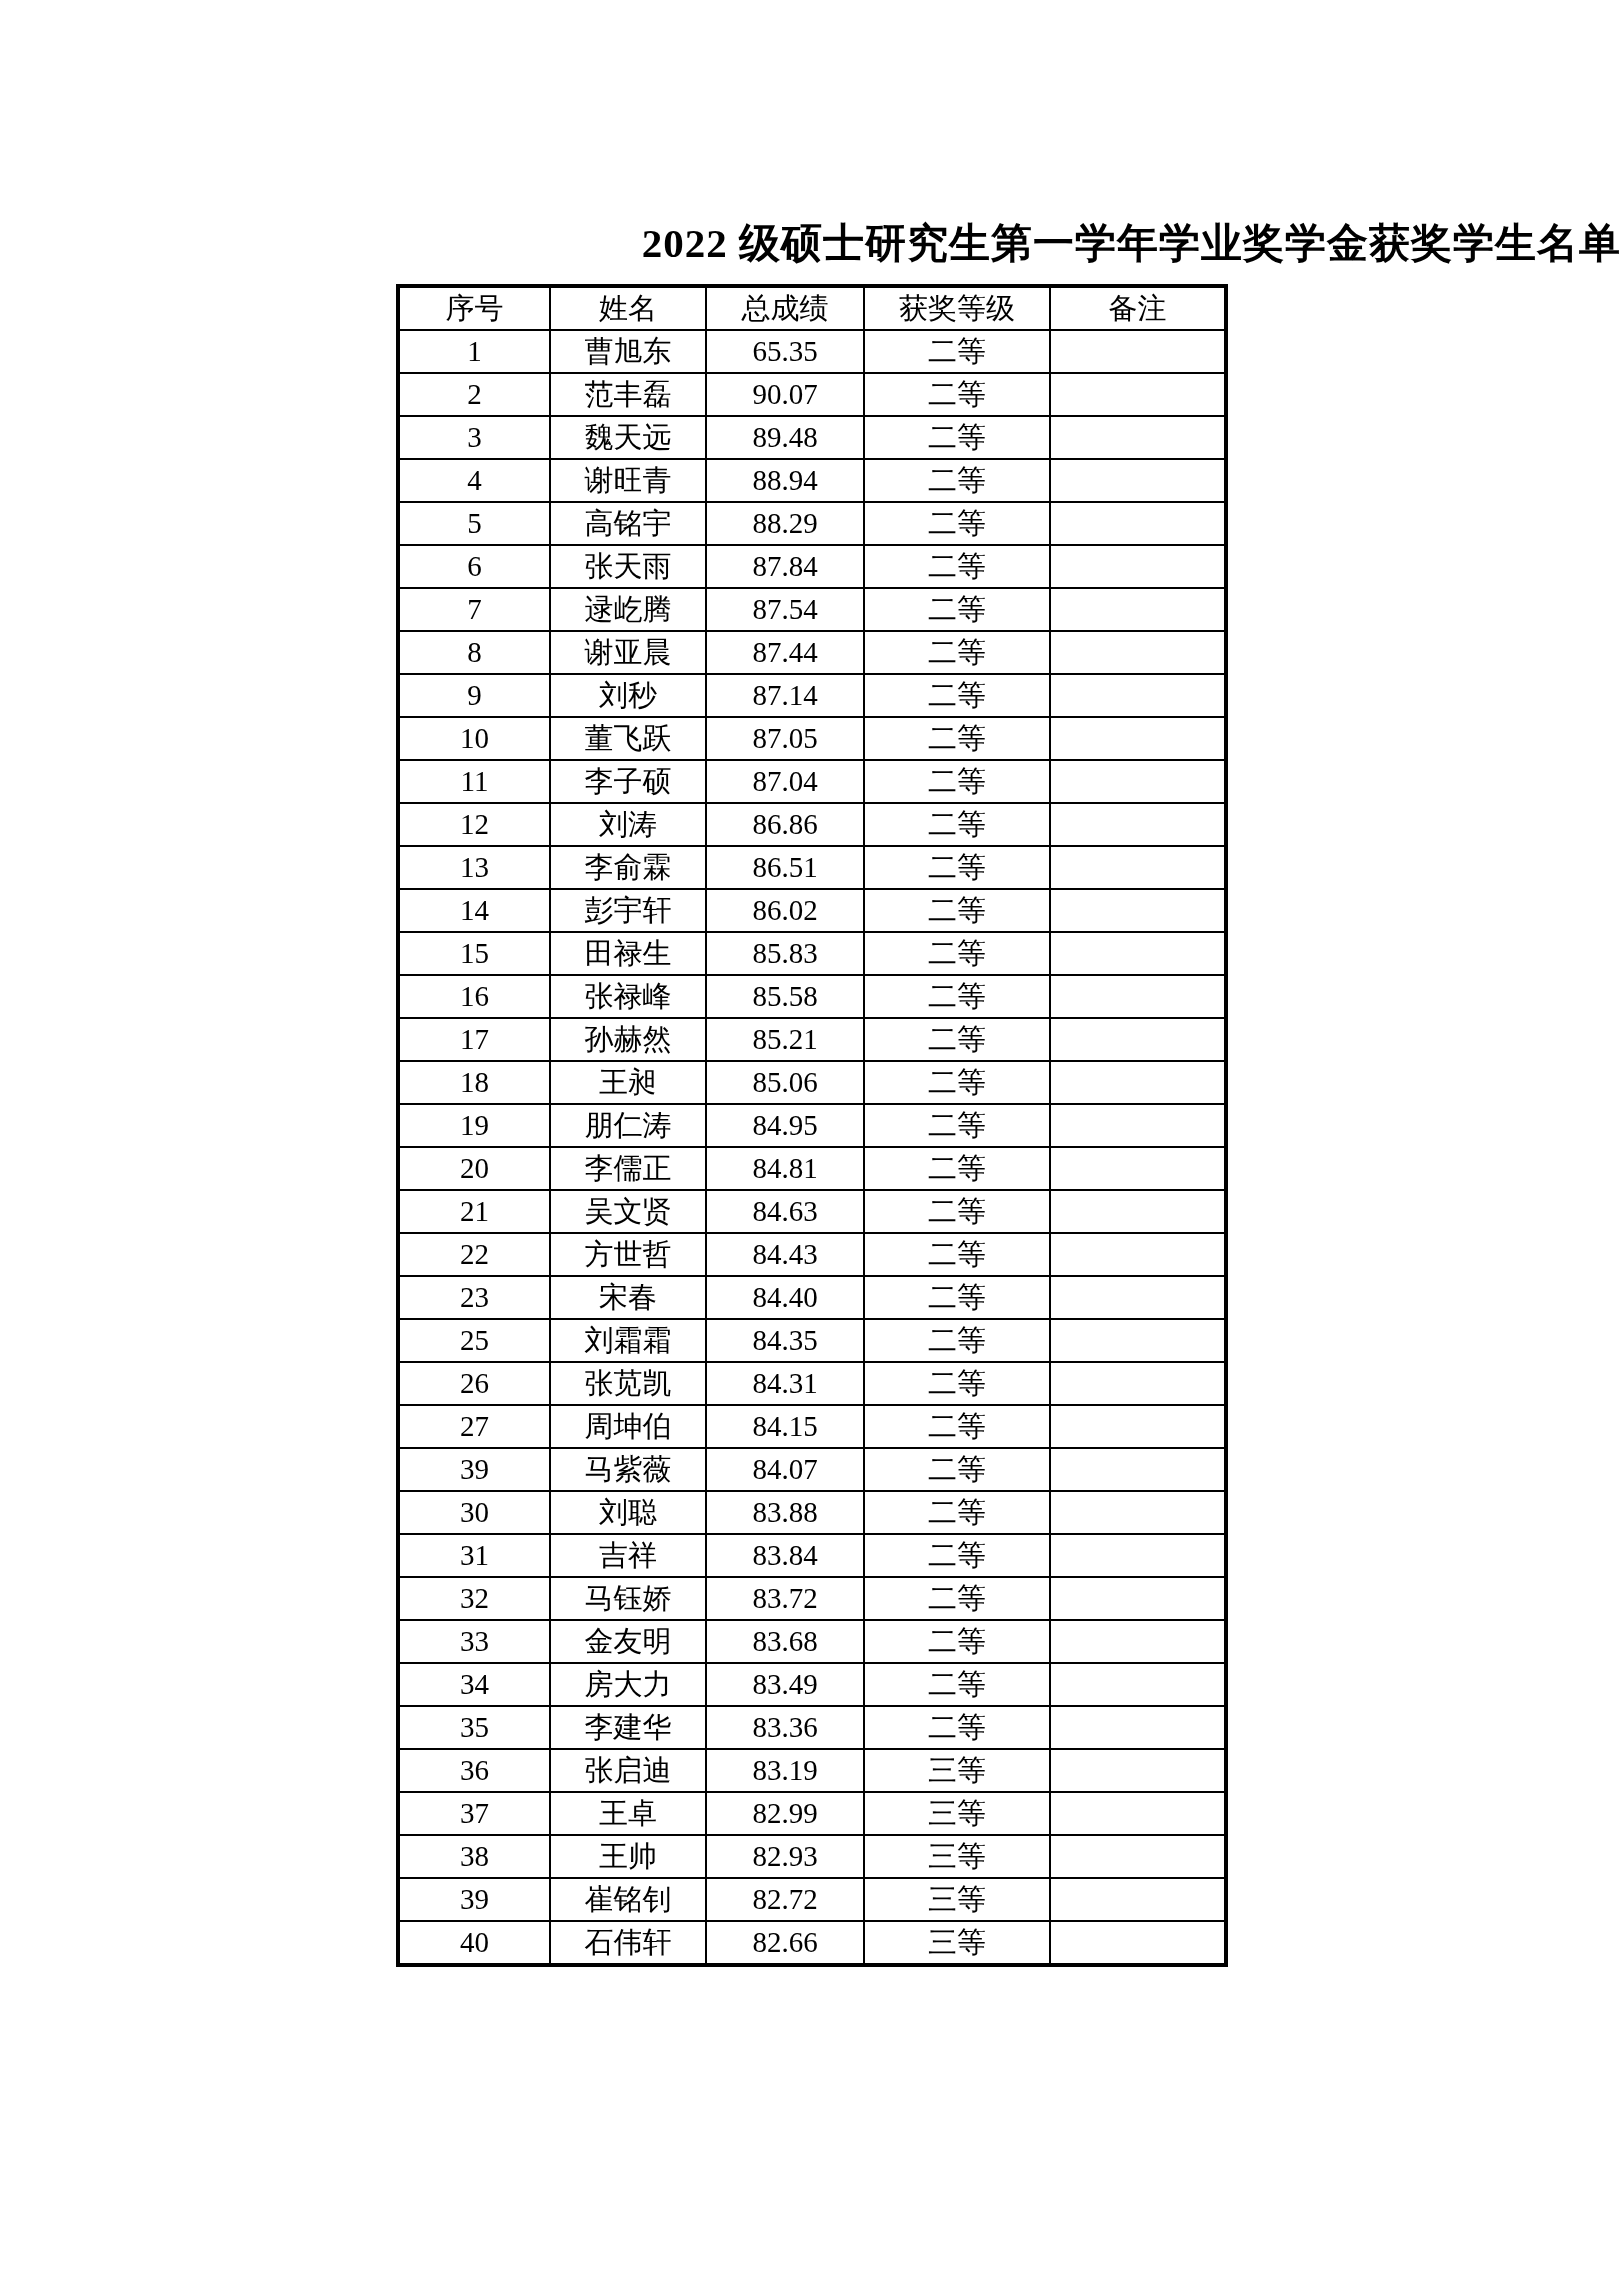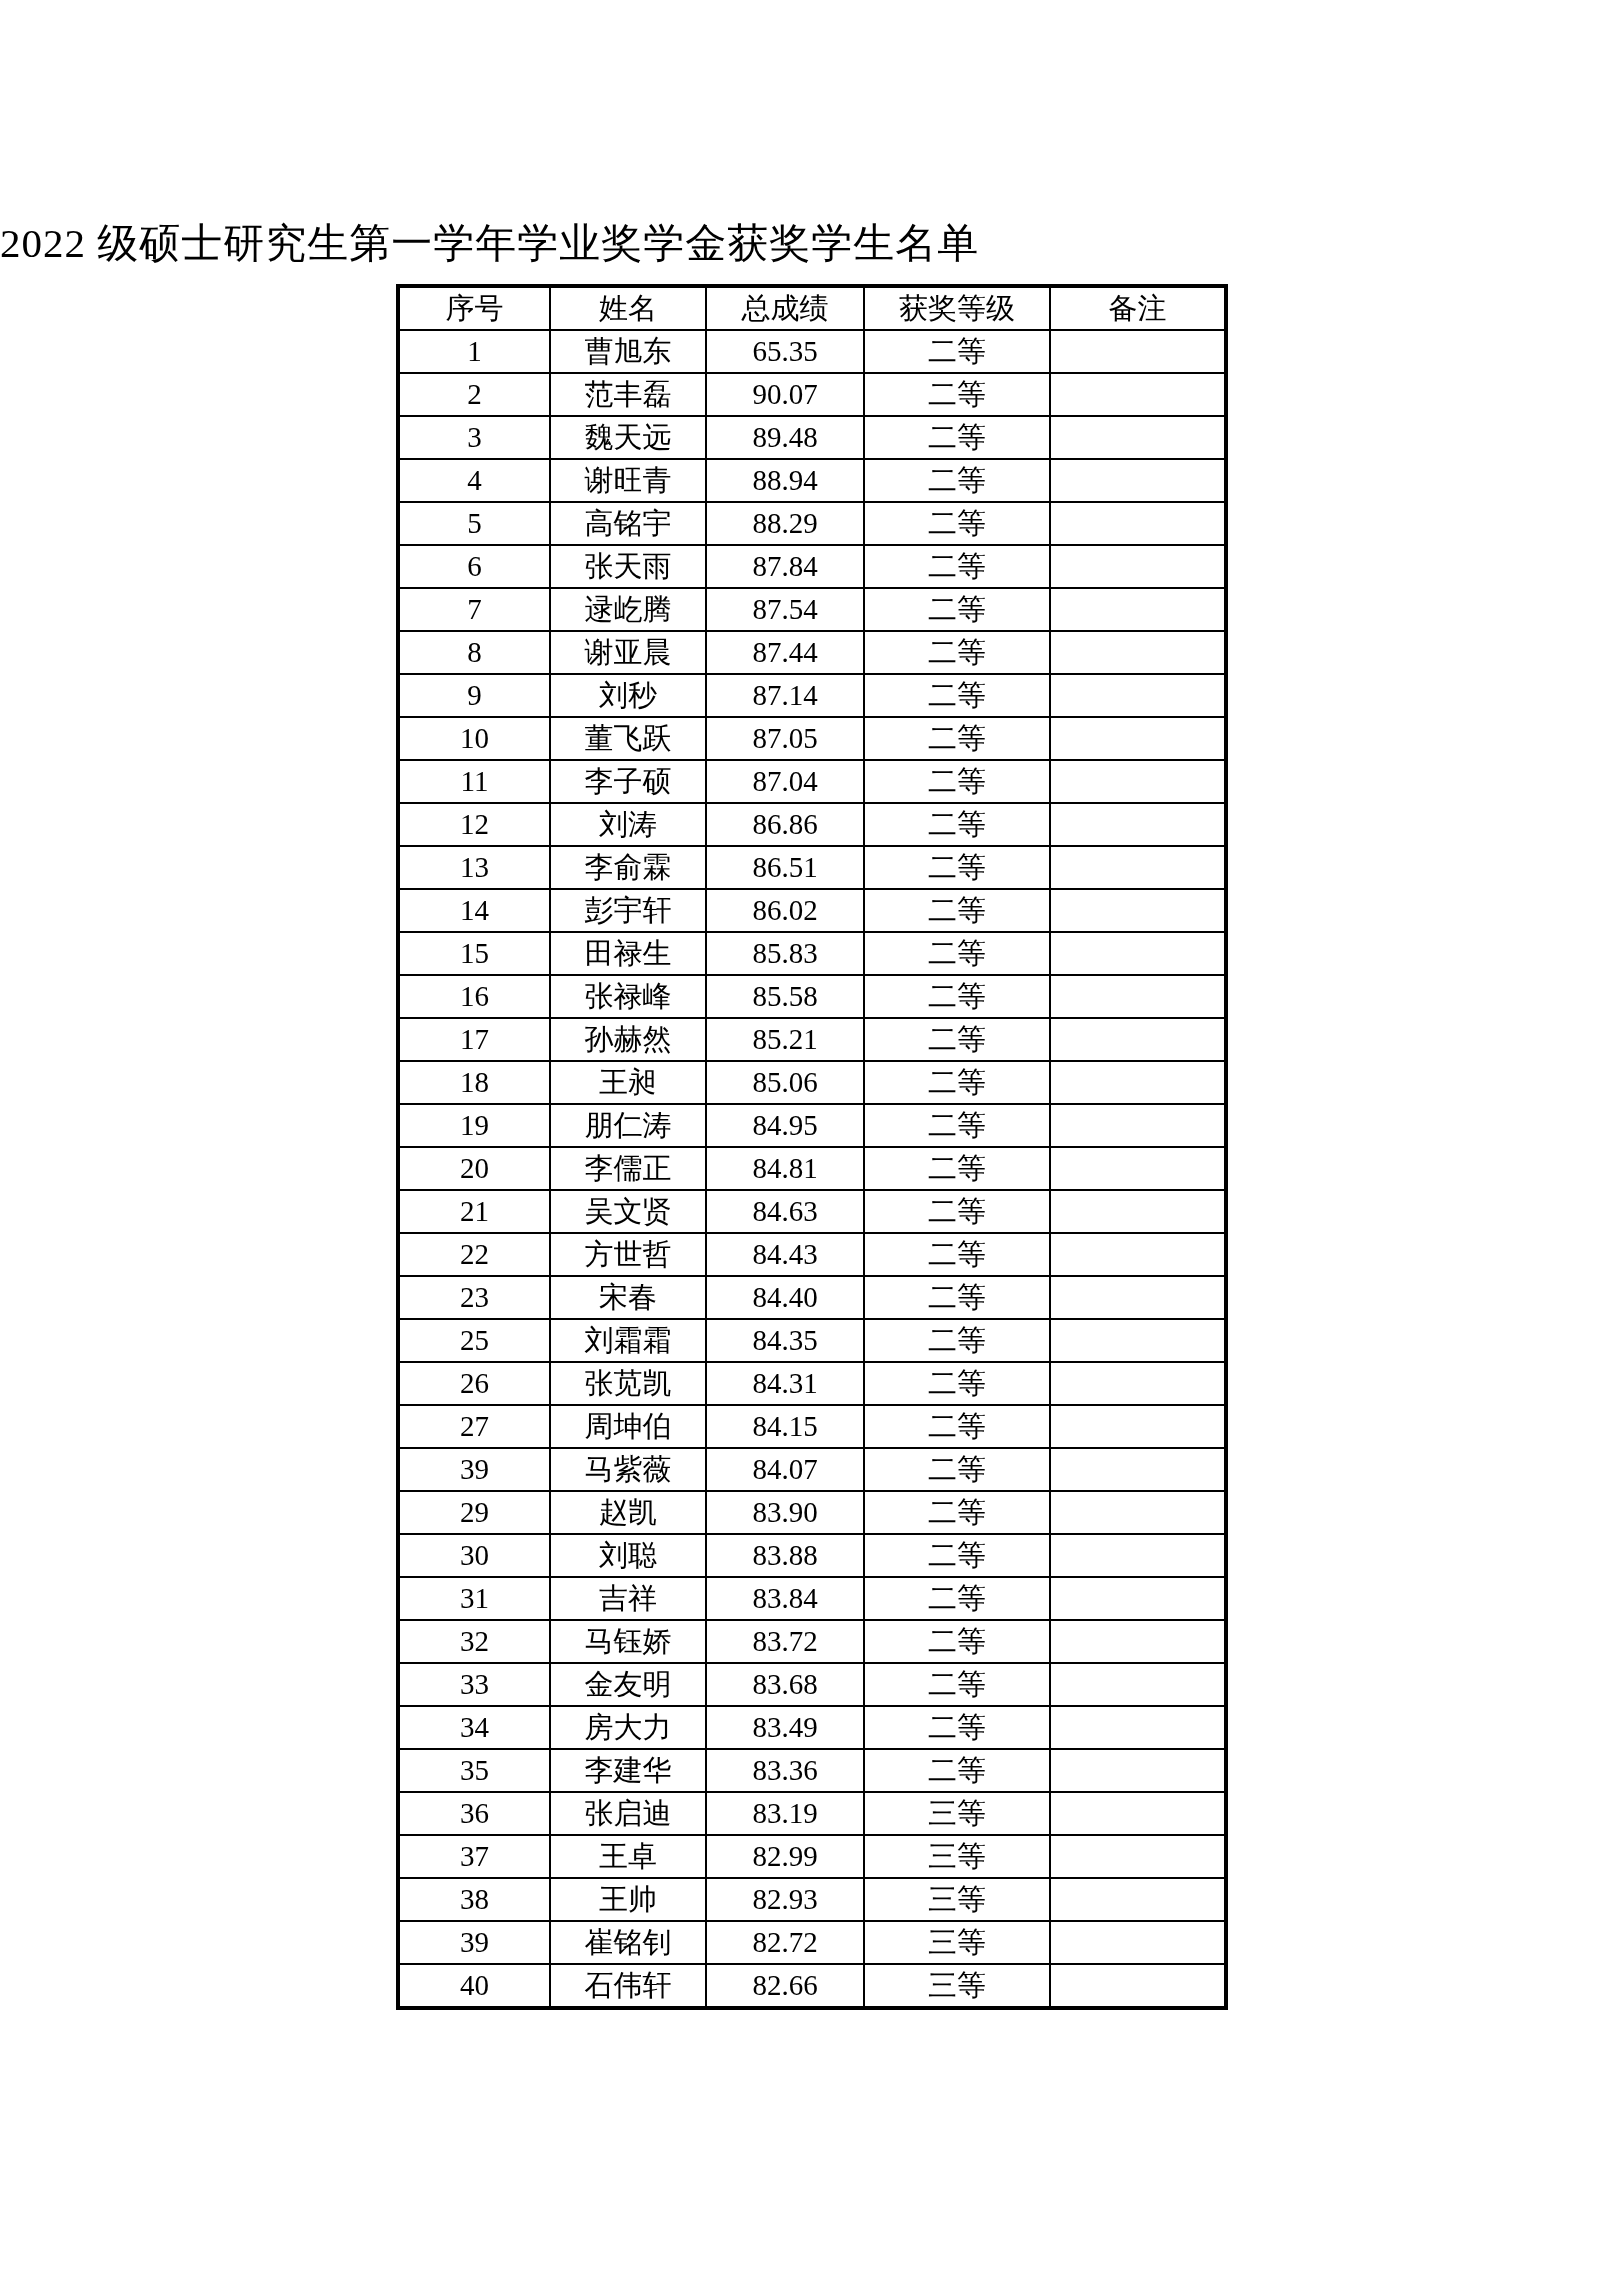"2022 级硕士研究生第一学年学业奖学金获奖学生名单" .page-title { font-weight: normal -> bold; text-align: left -> right }
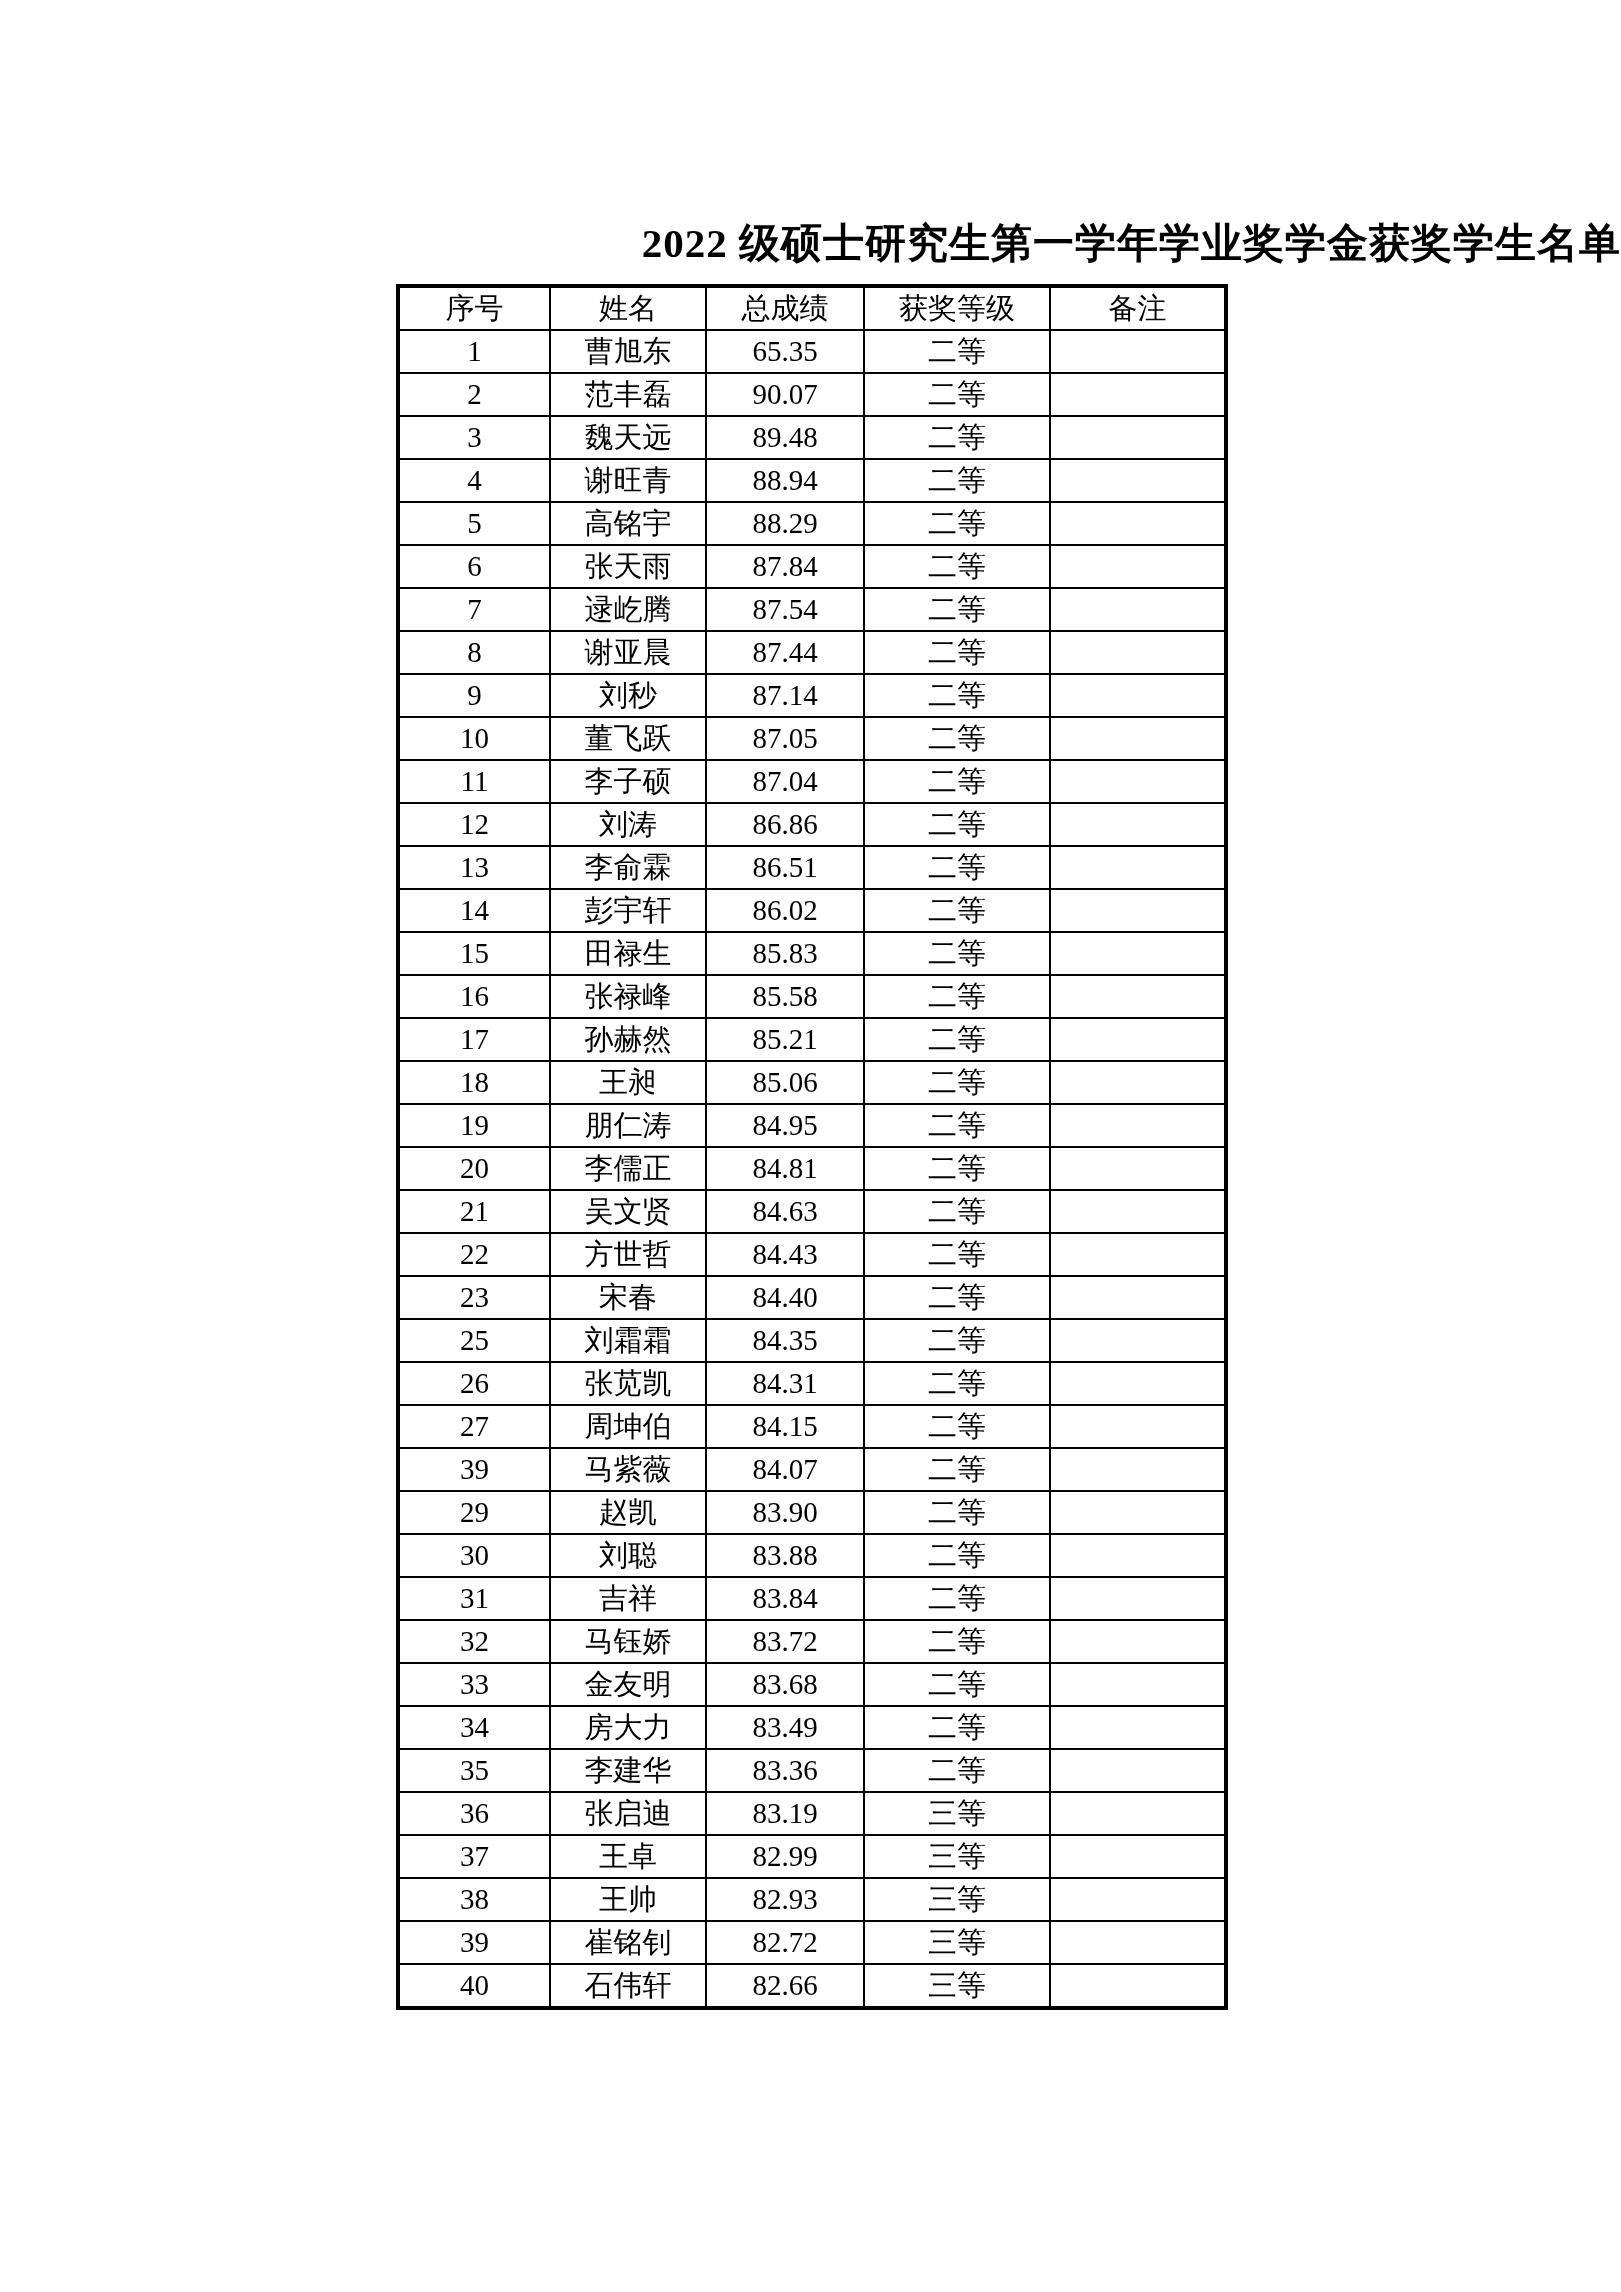"29" tr { html: <tr> <td>29</td> <td>赵凯</td> <td>83.90</td> <td>二等</td> <td></td> </tr> -> none }
